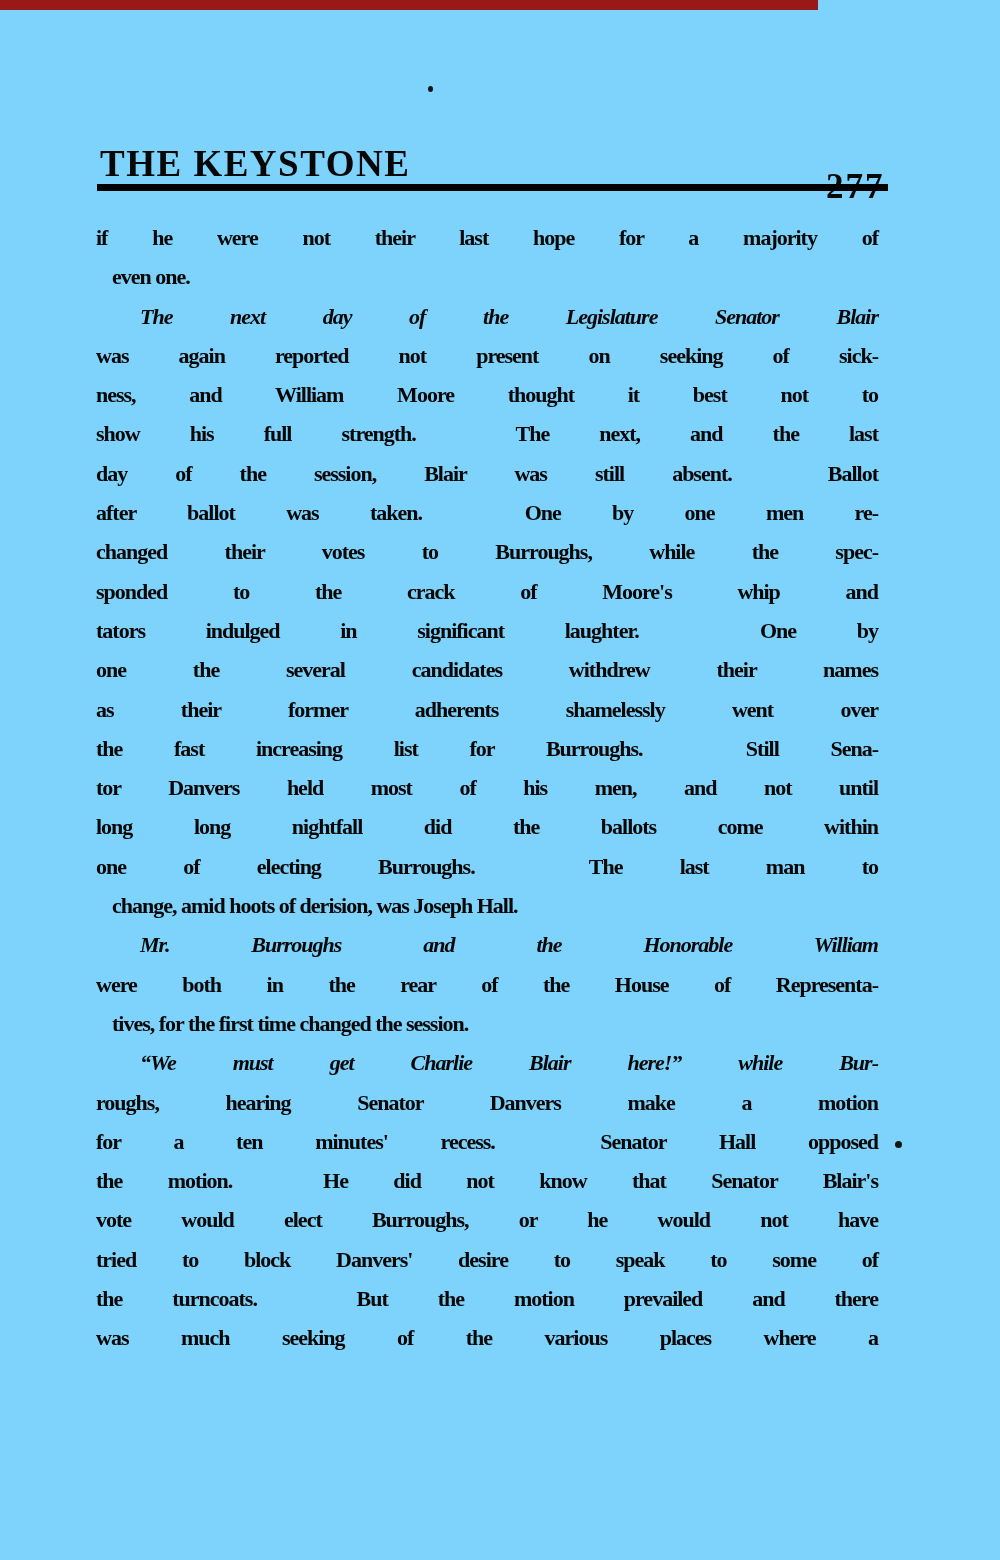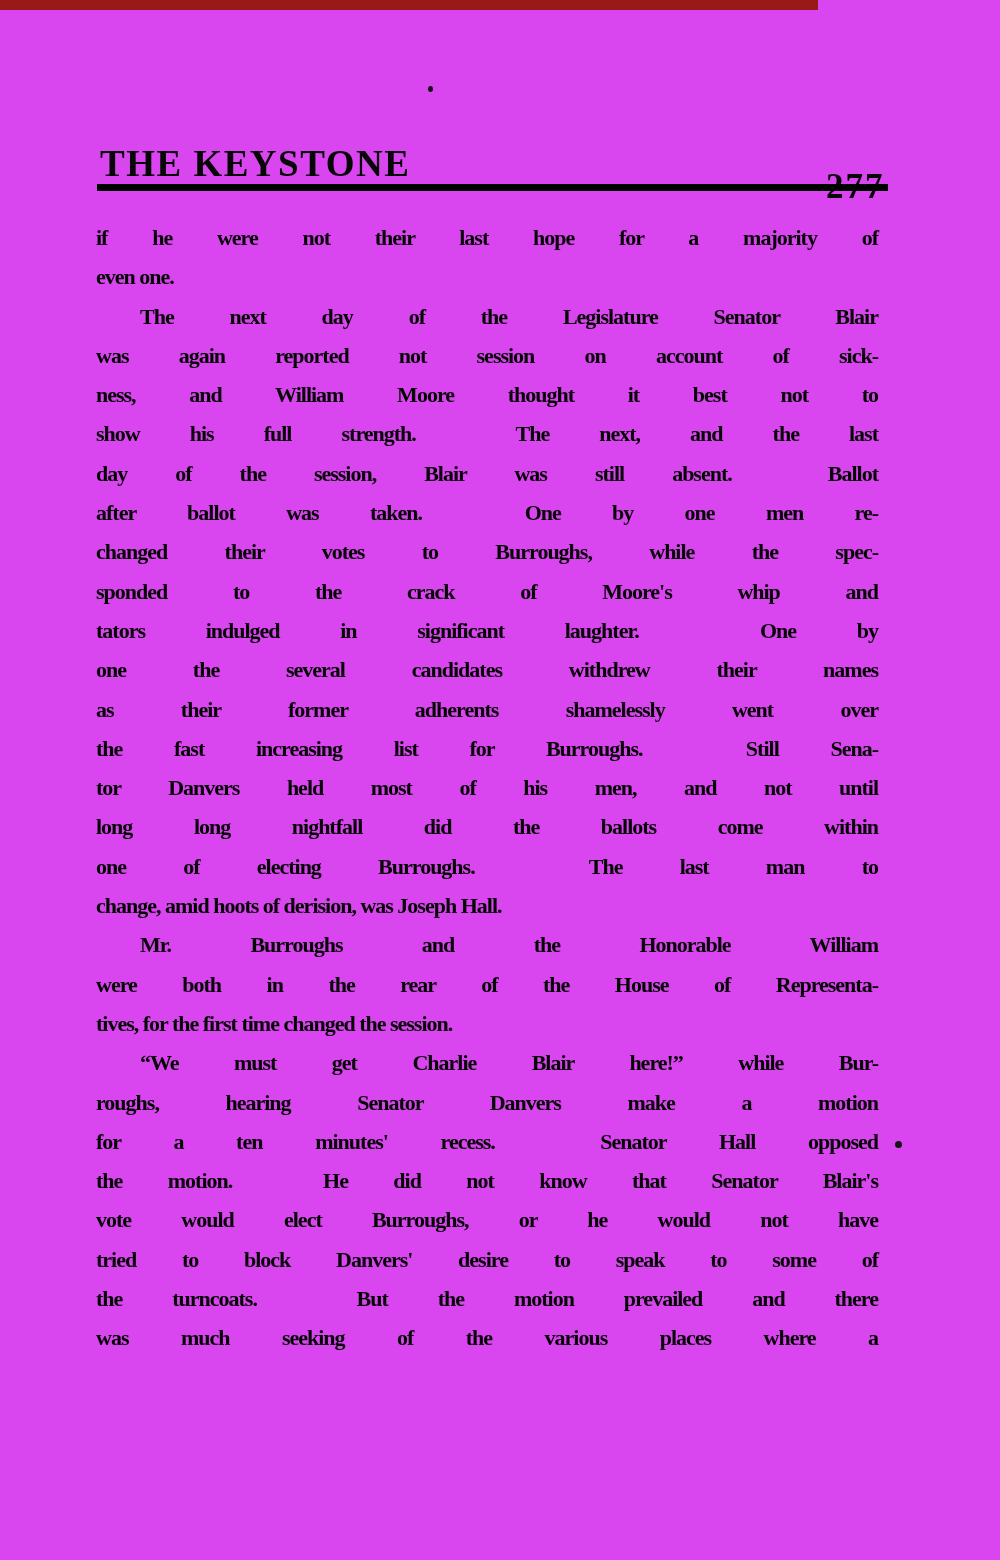"THE KEYSTONE" #page { background: #d946ef -> #7dd3fc }
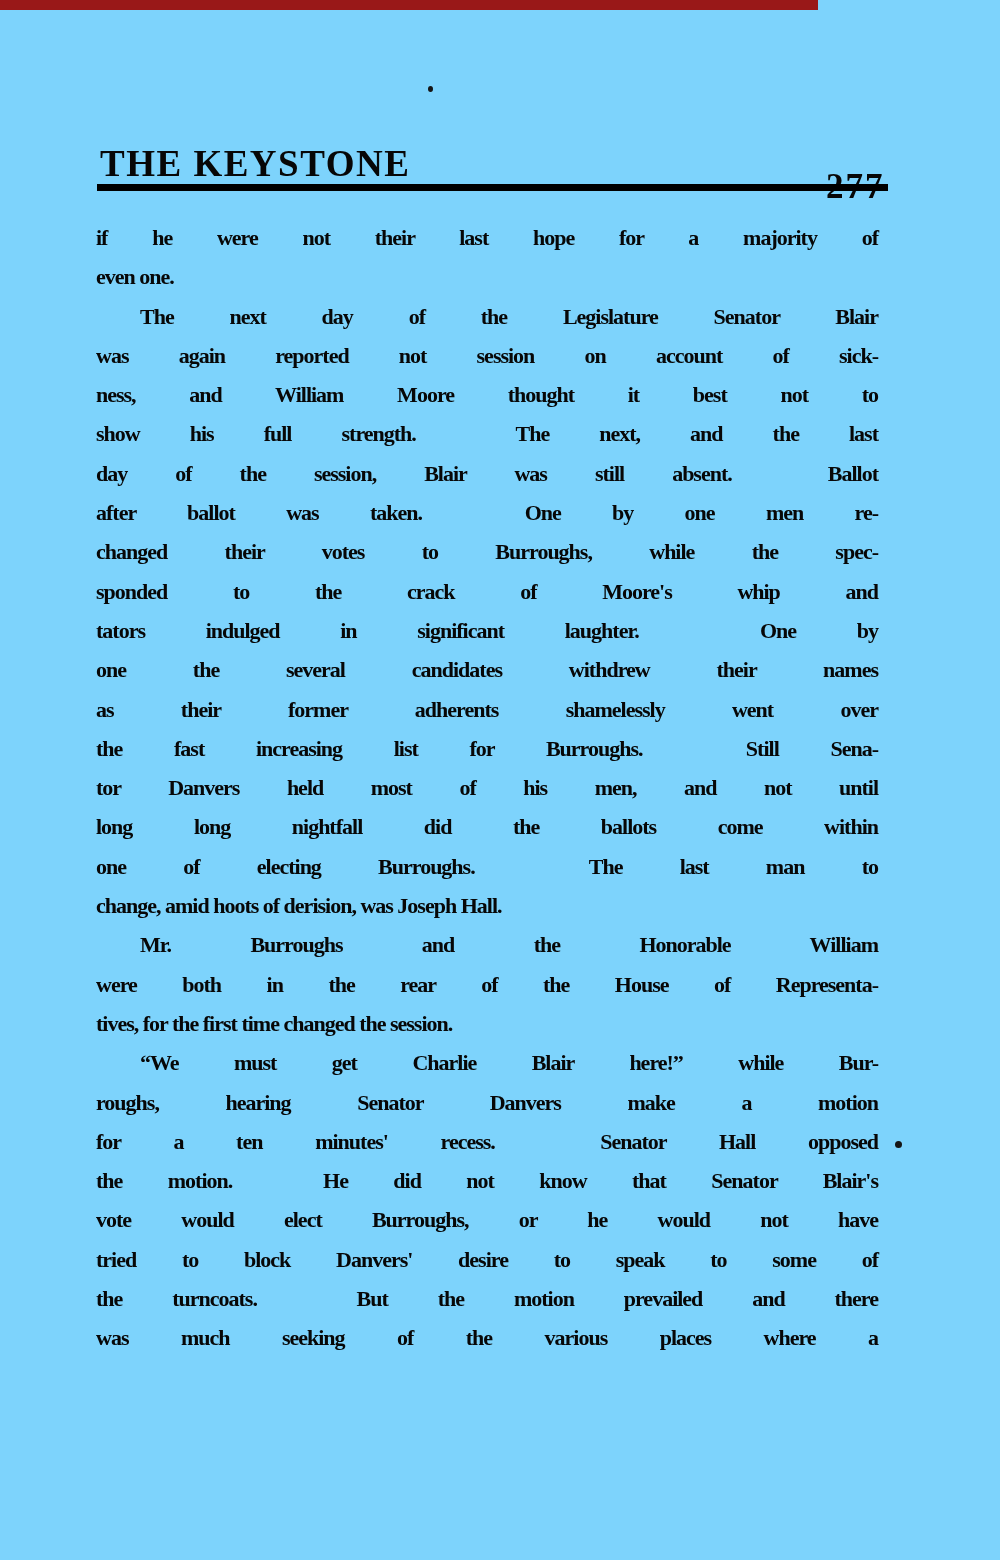"even one." .line.para-end { margin-left: none -> 16px }
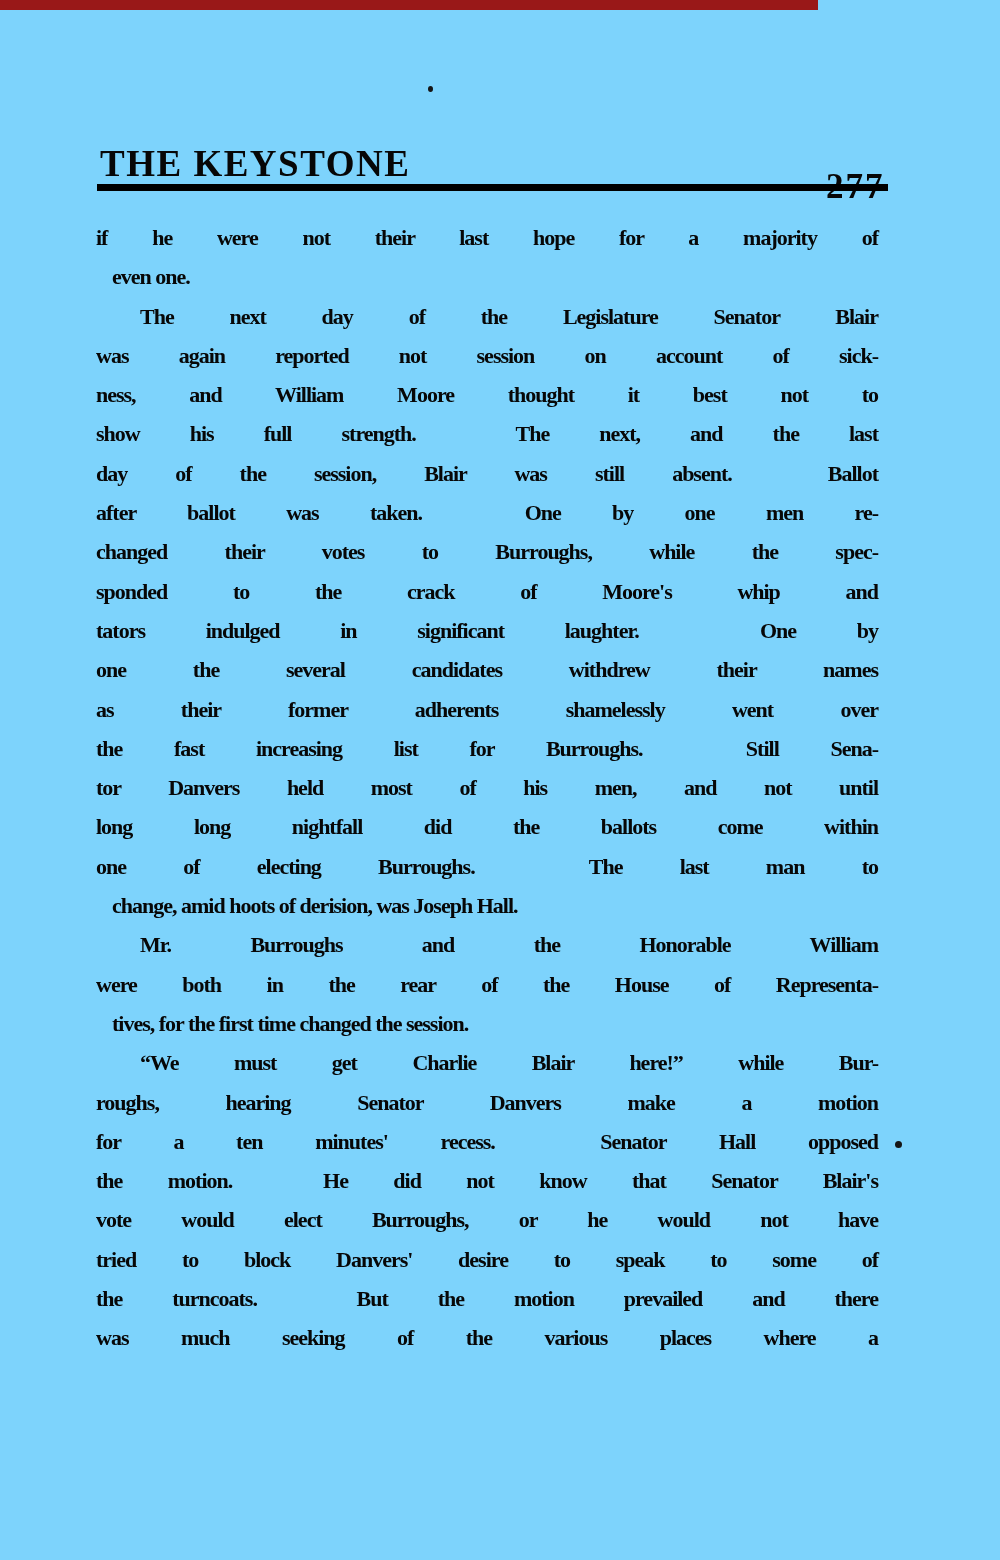"The next day of the" .line.indent { font-style: none -> italic }
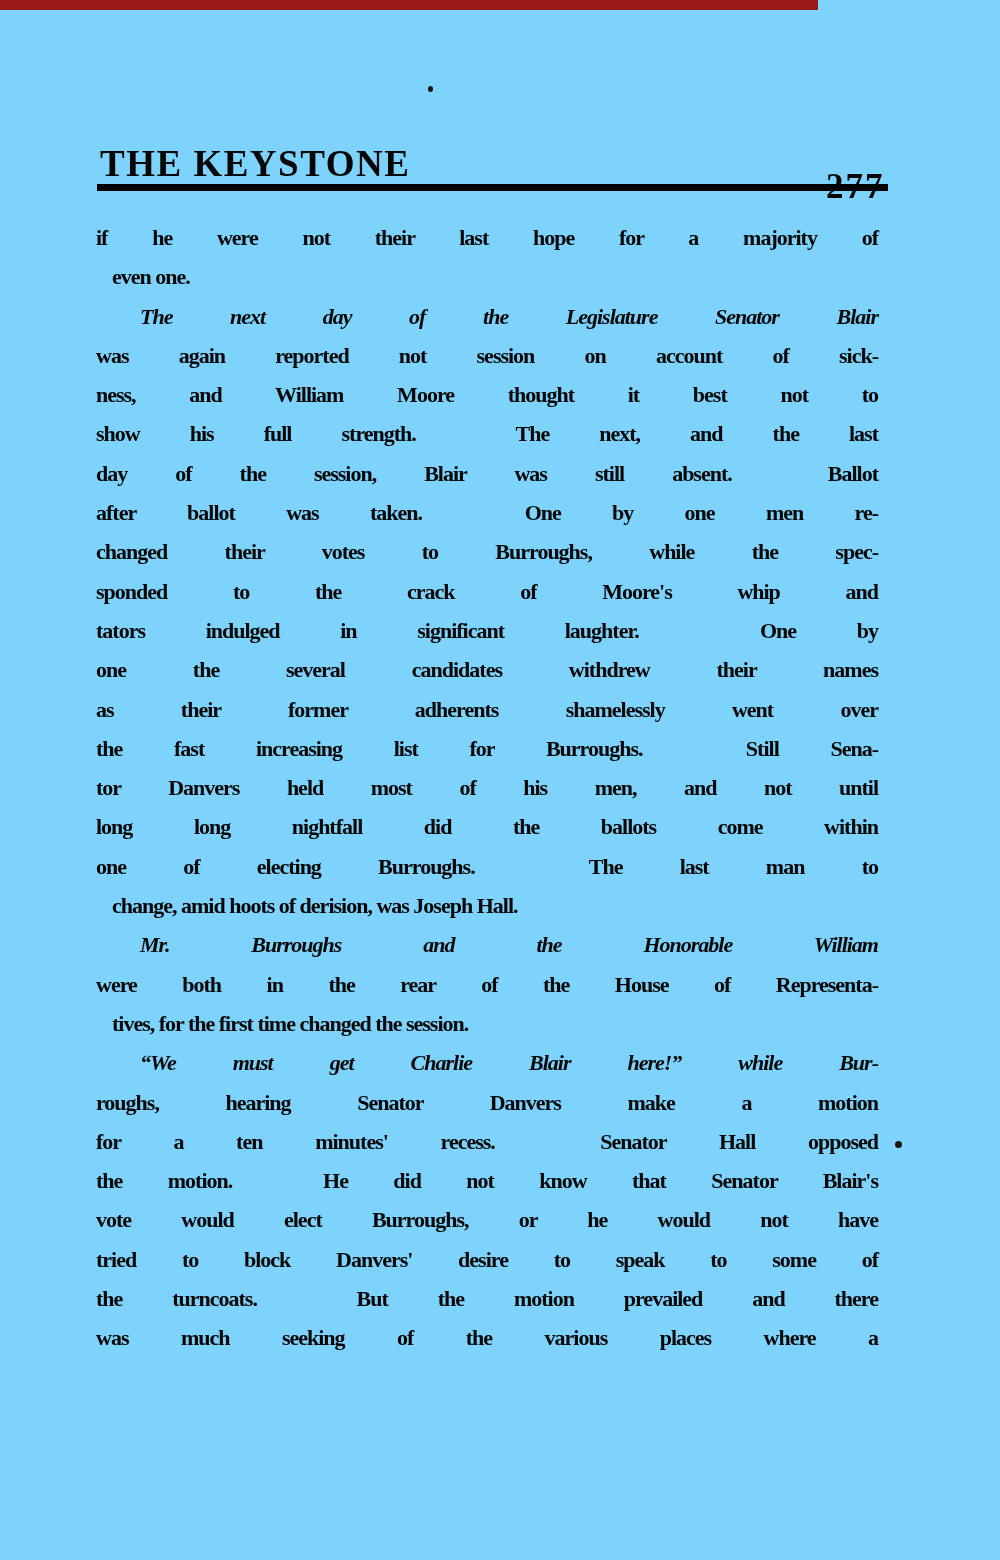"was again reported not session" div.line { text: session on account -> present on seeking }
